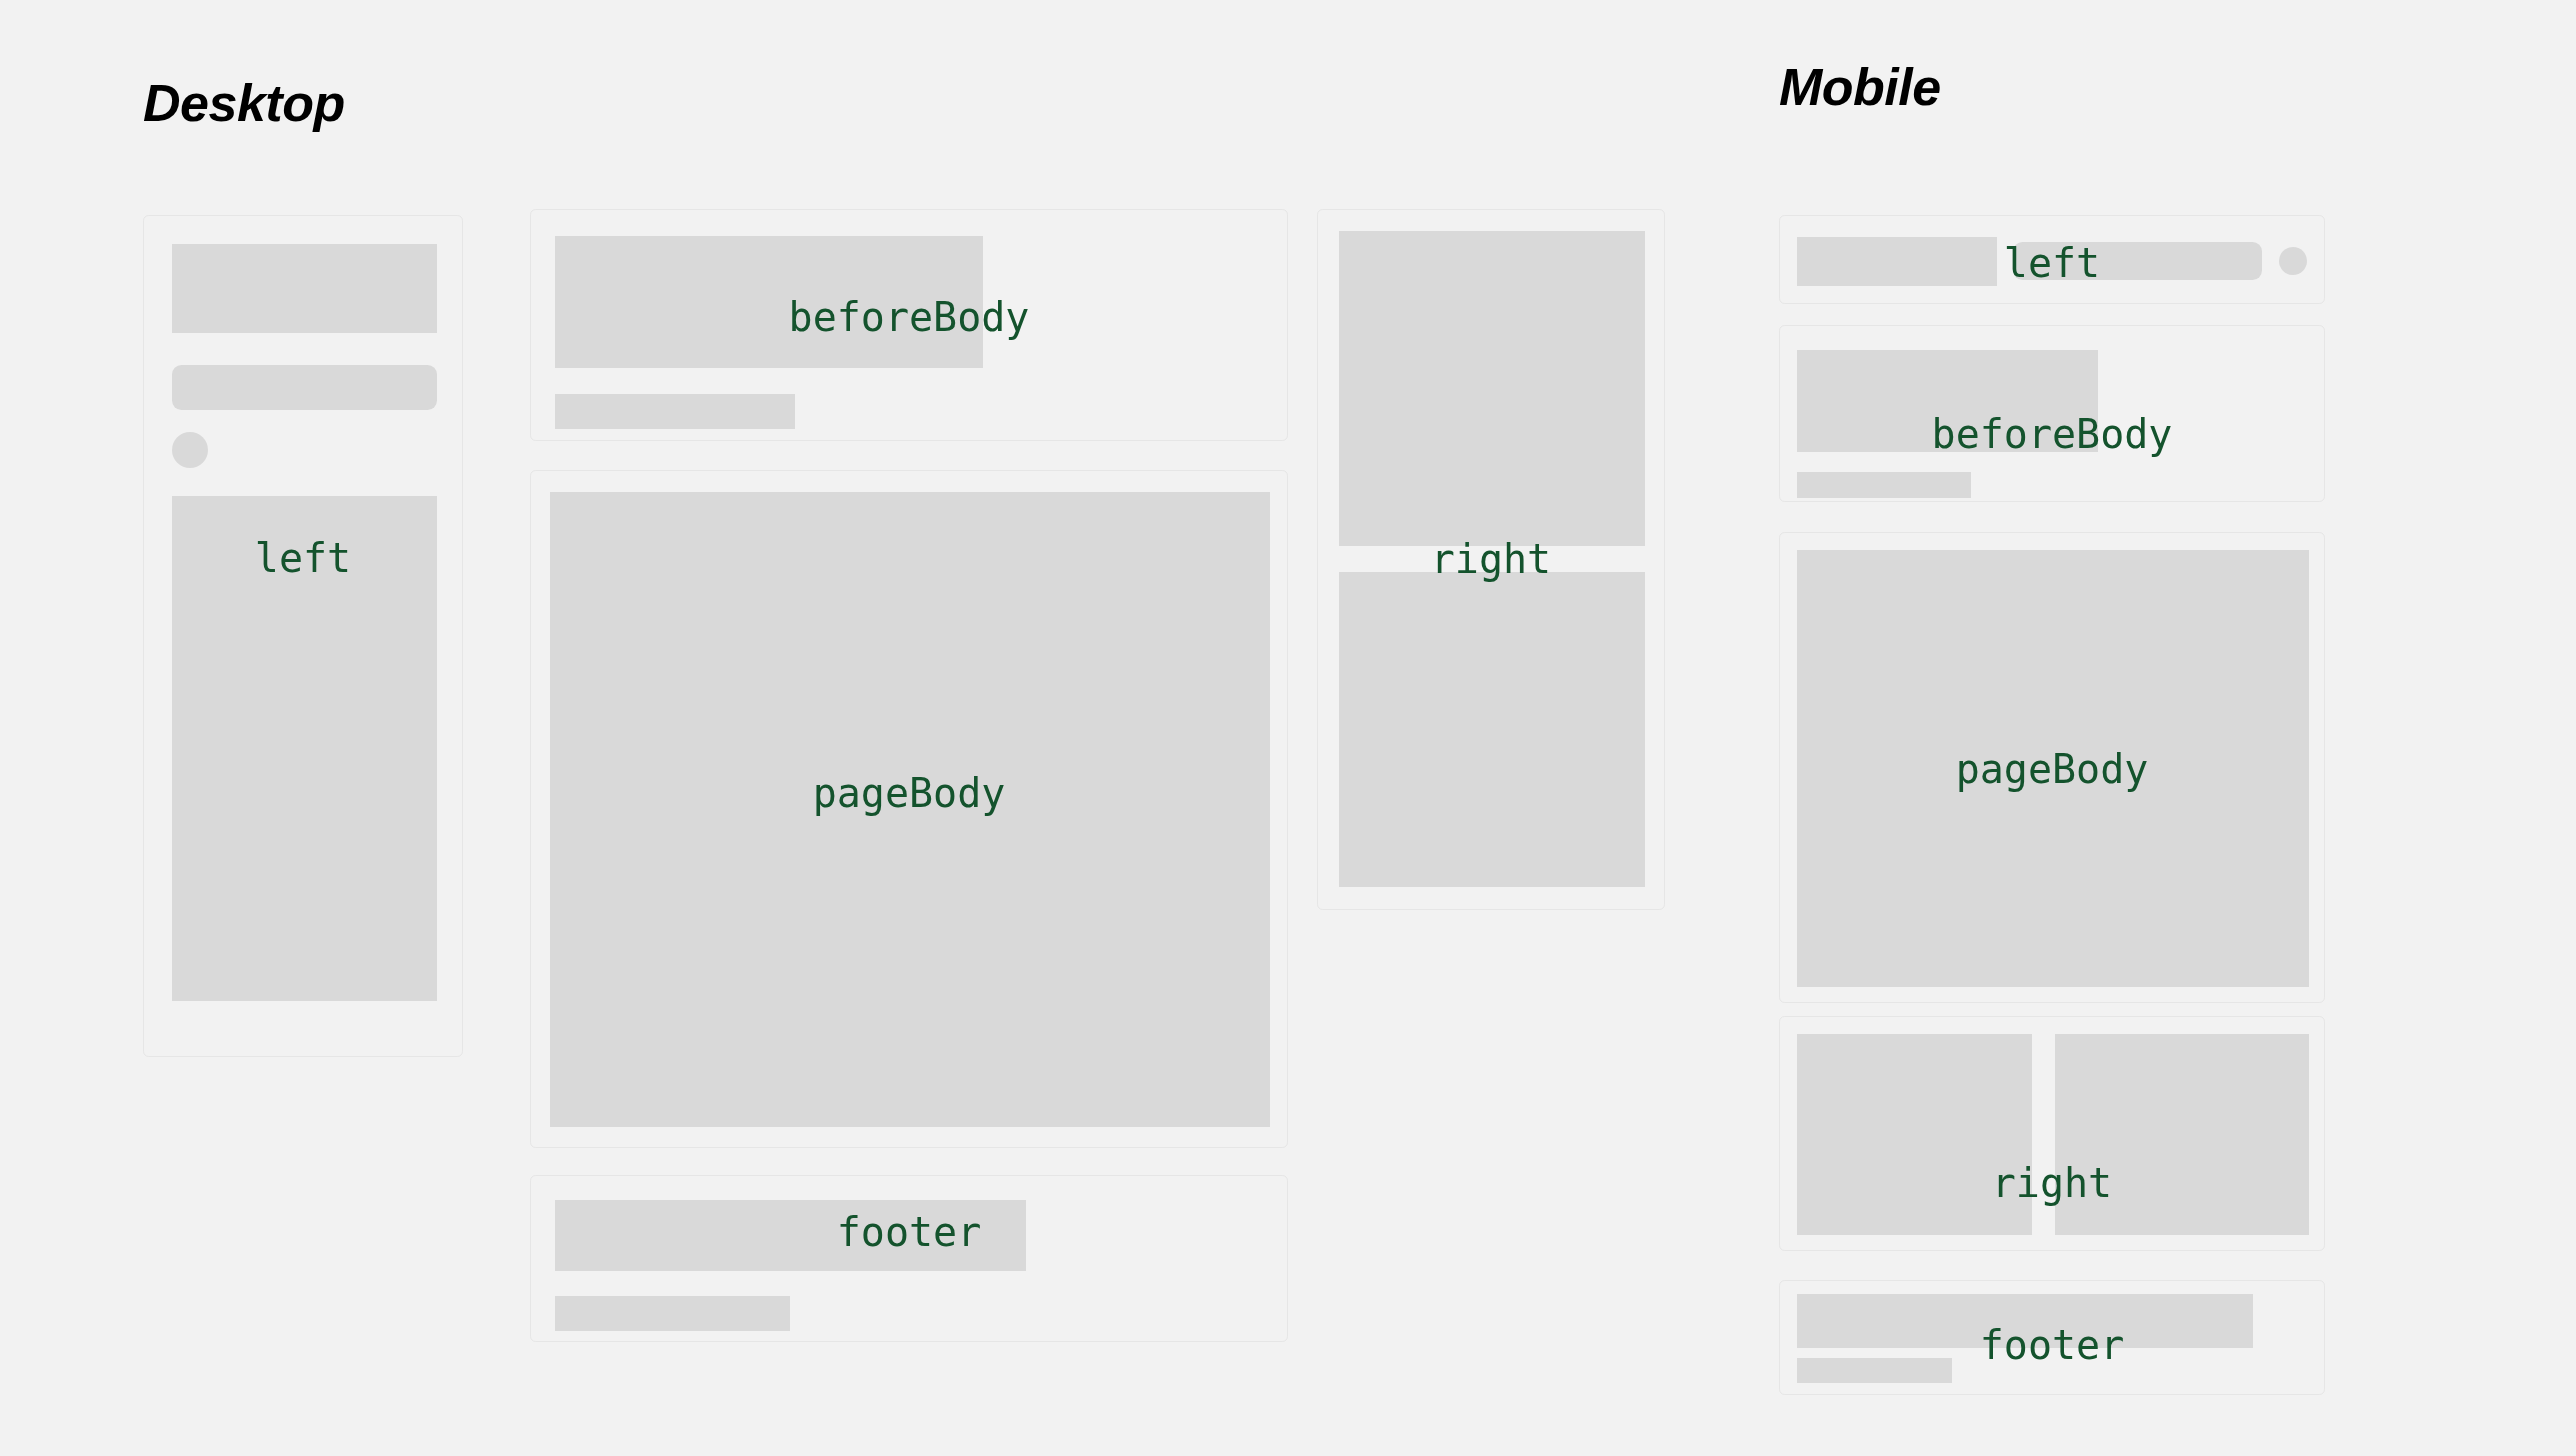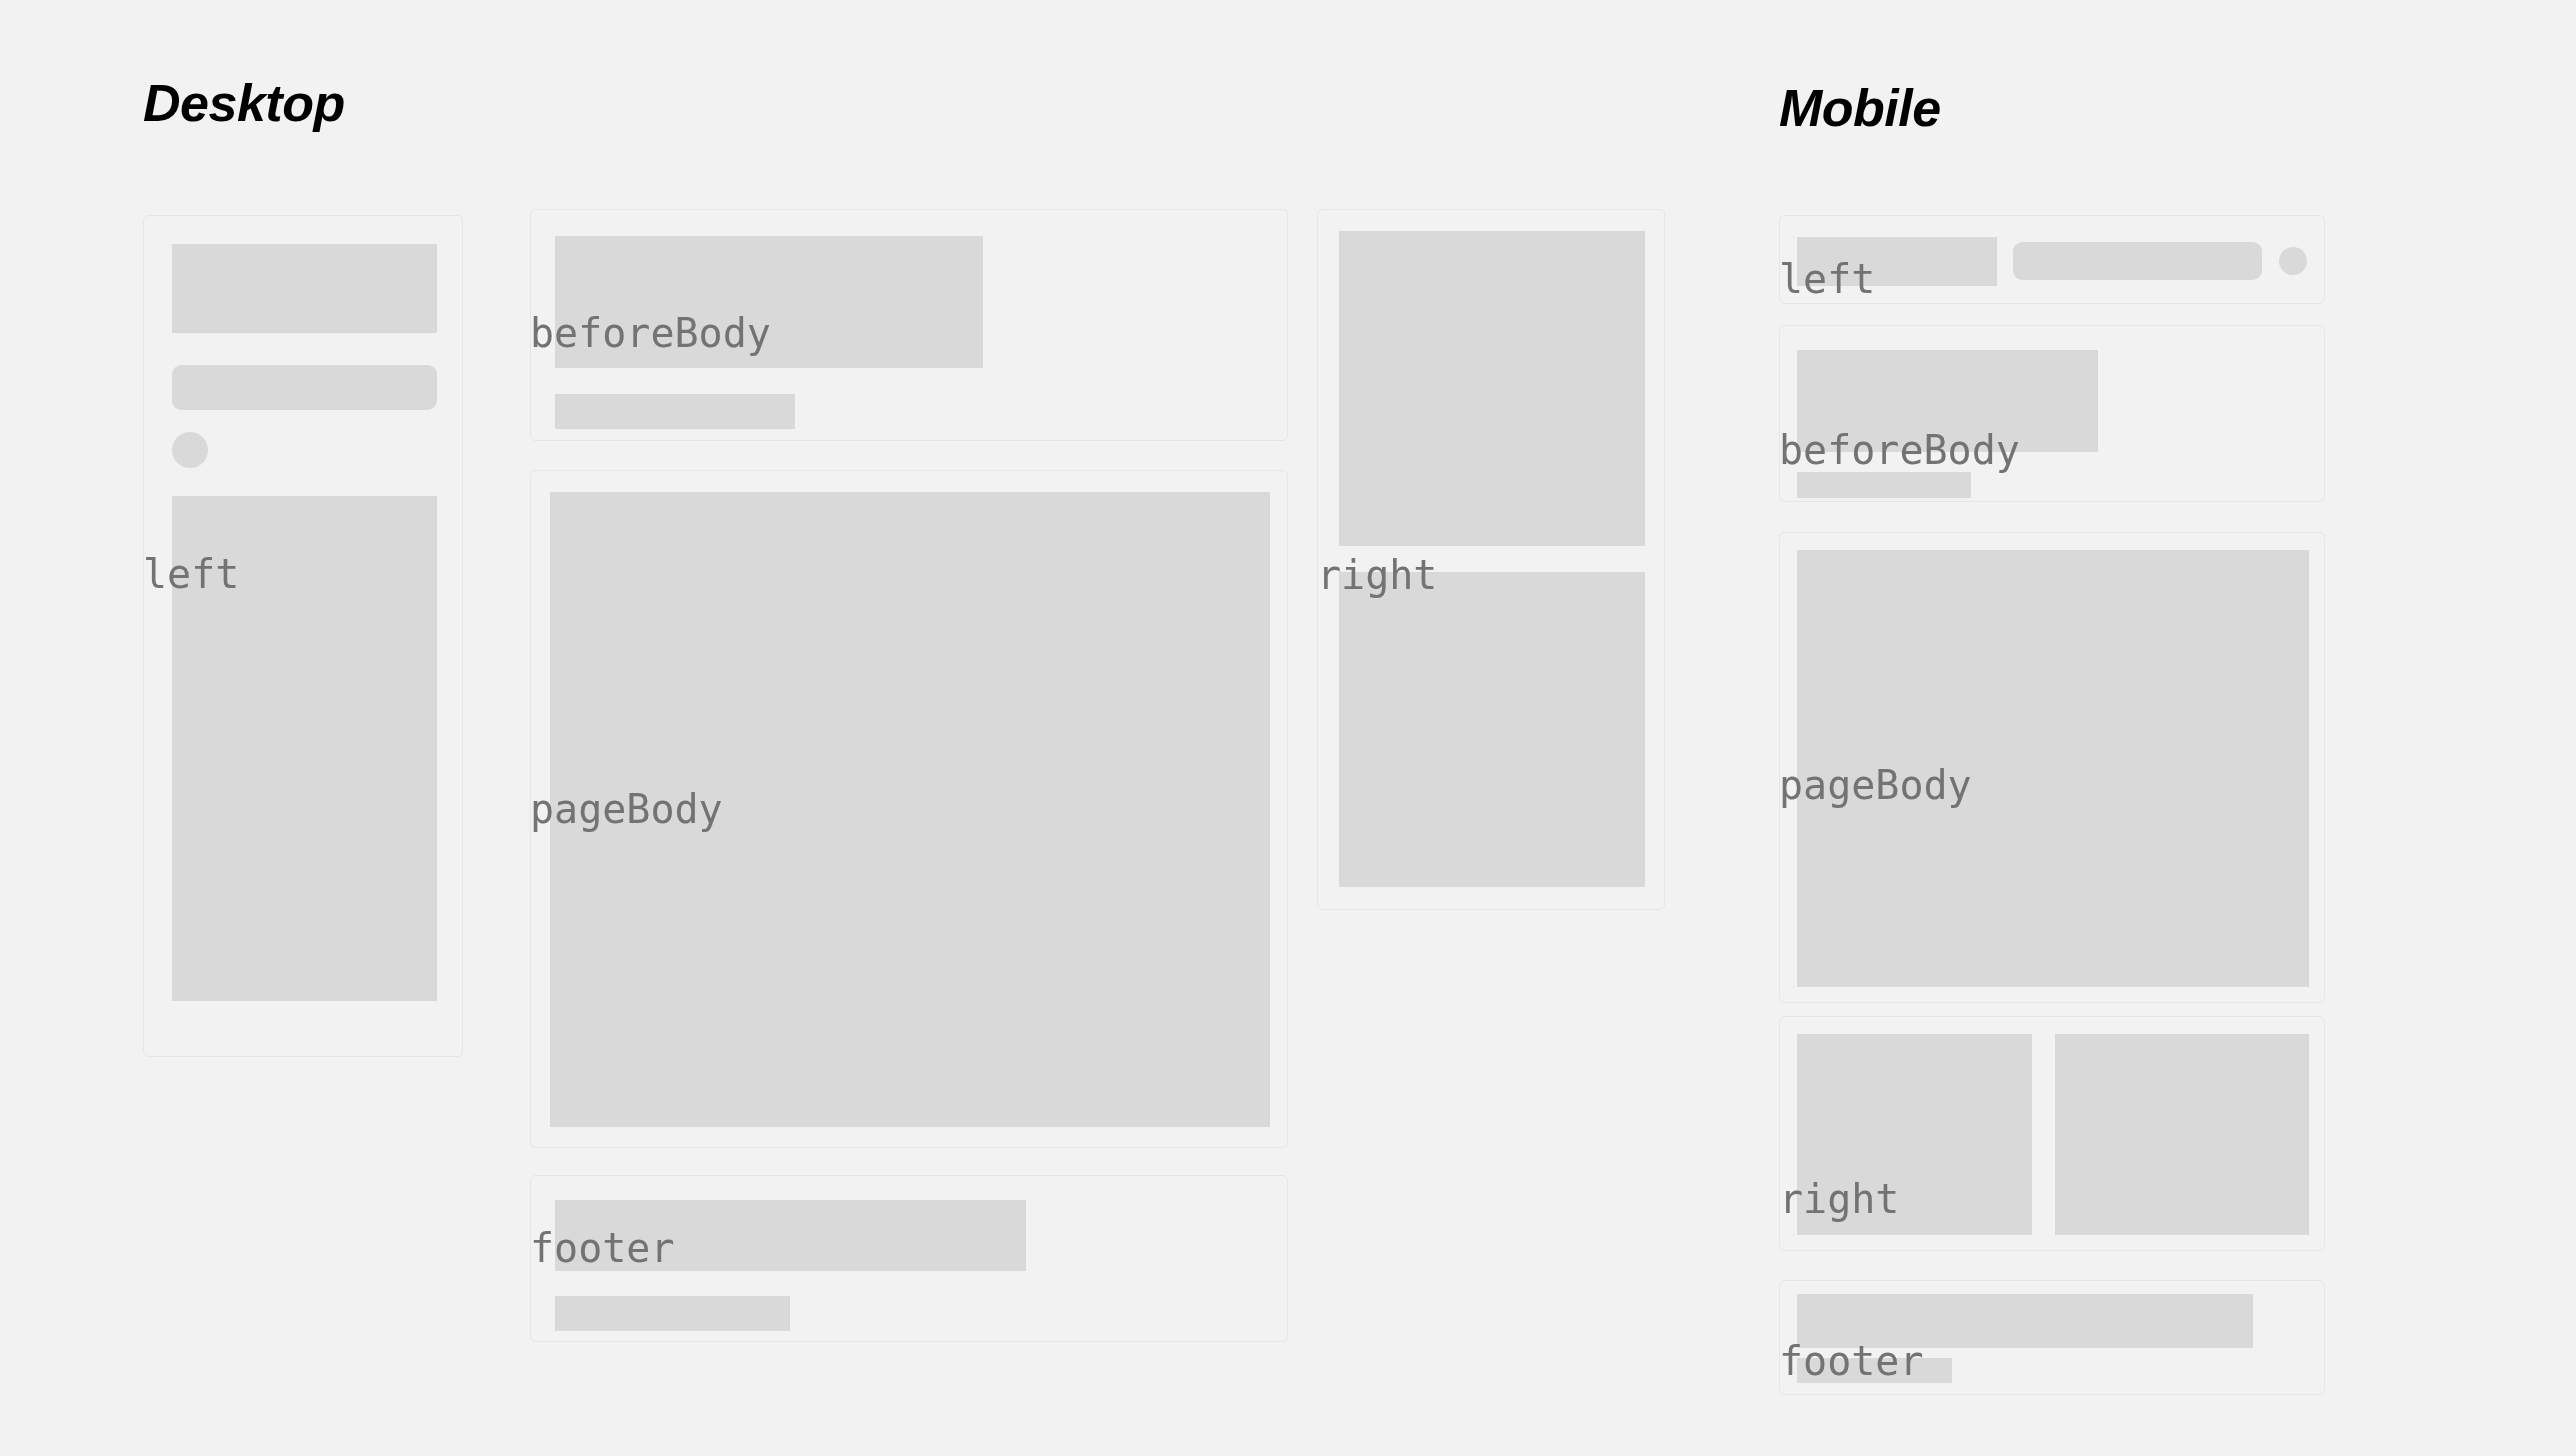"Mobile" #heading-mobile { top: 78px -> 57px }
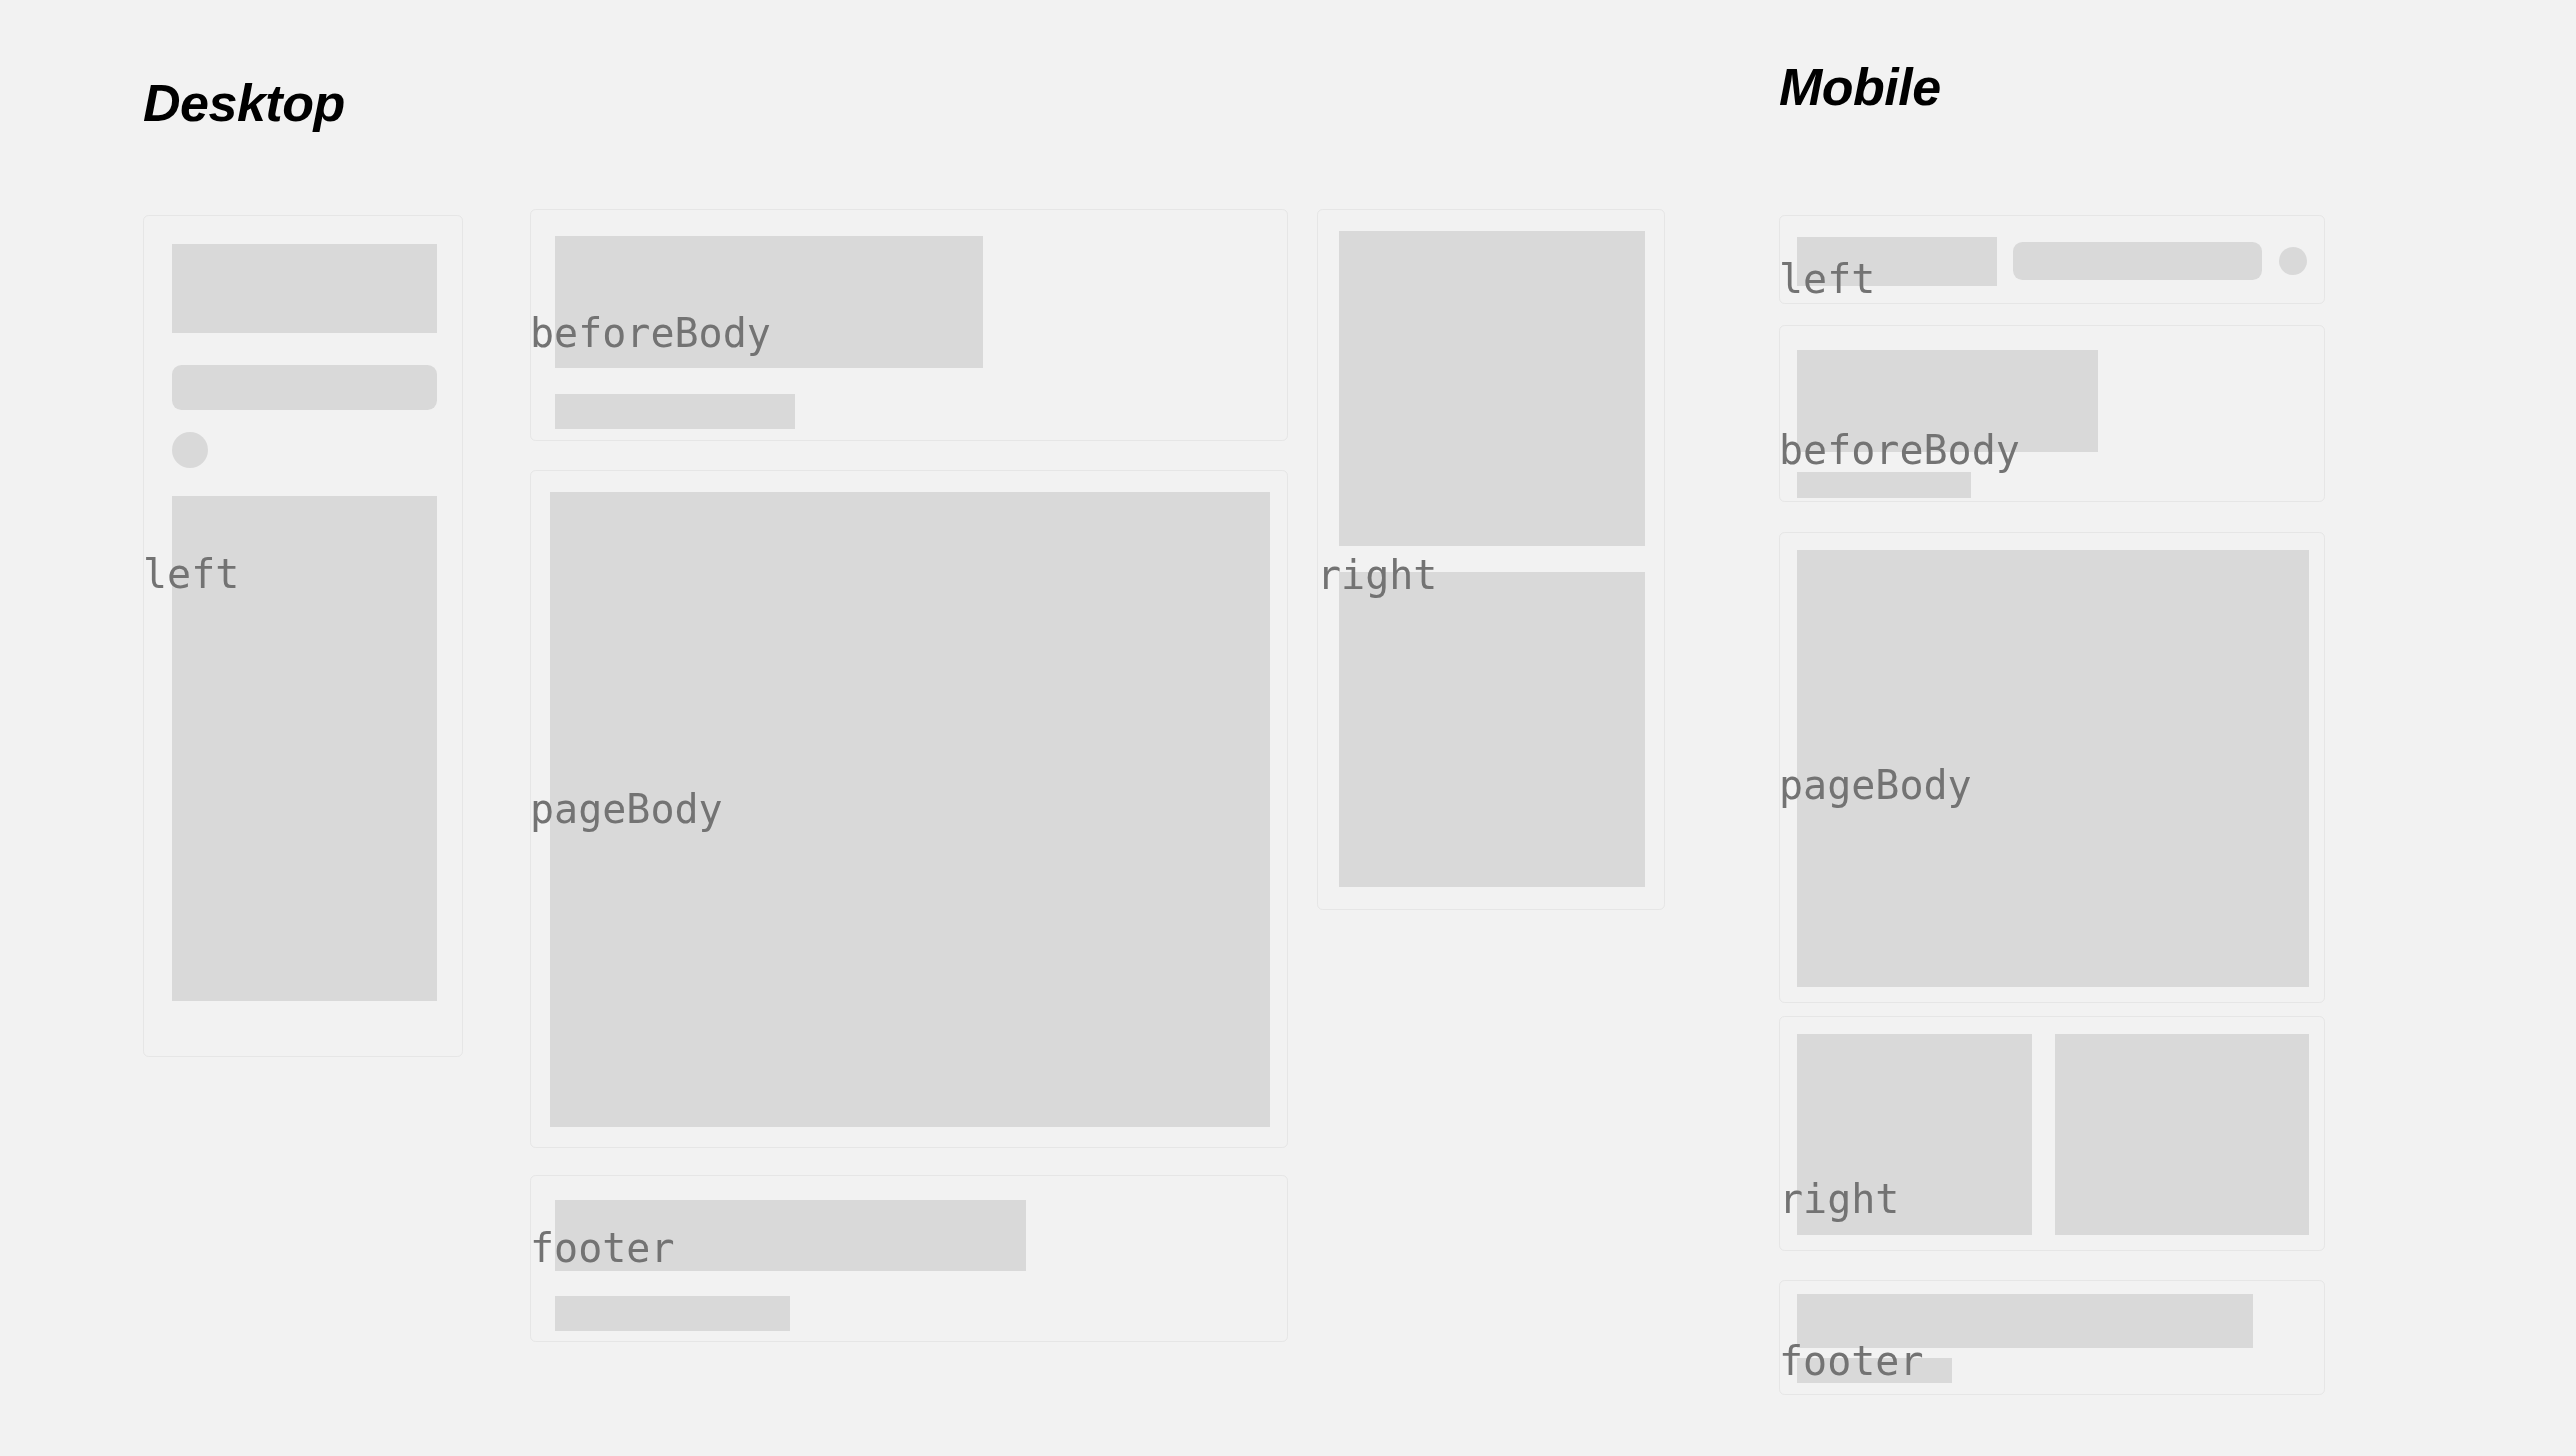"left" .label { color: #737373 -> #14532d; margin-top: 16px -> none; text-align: left -> center }
